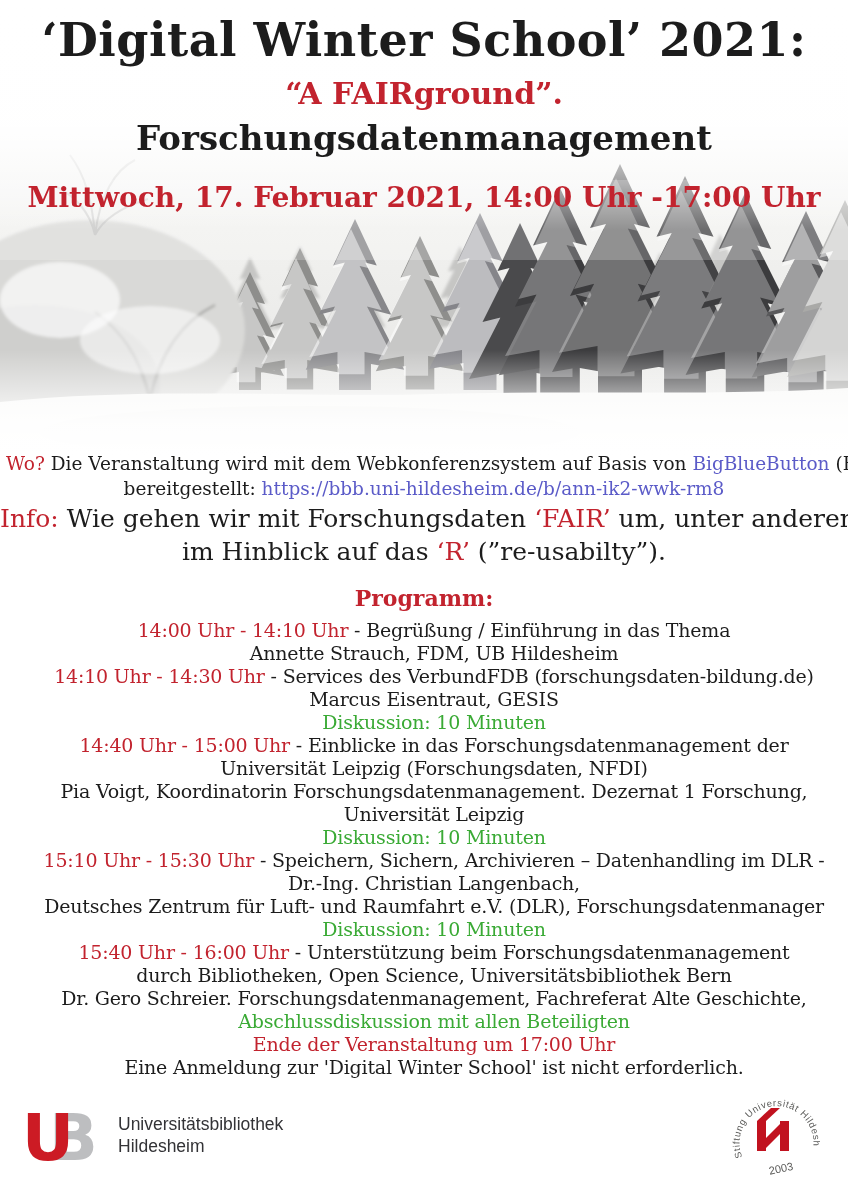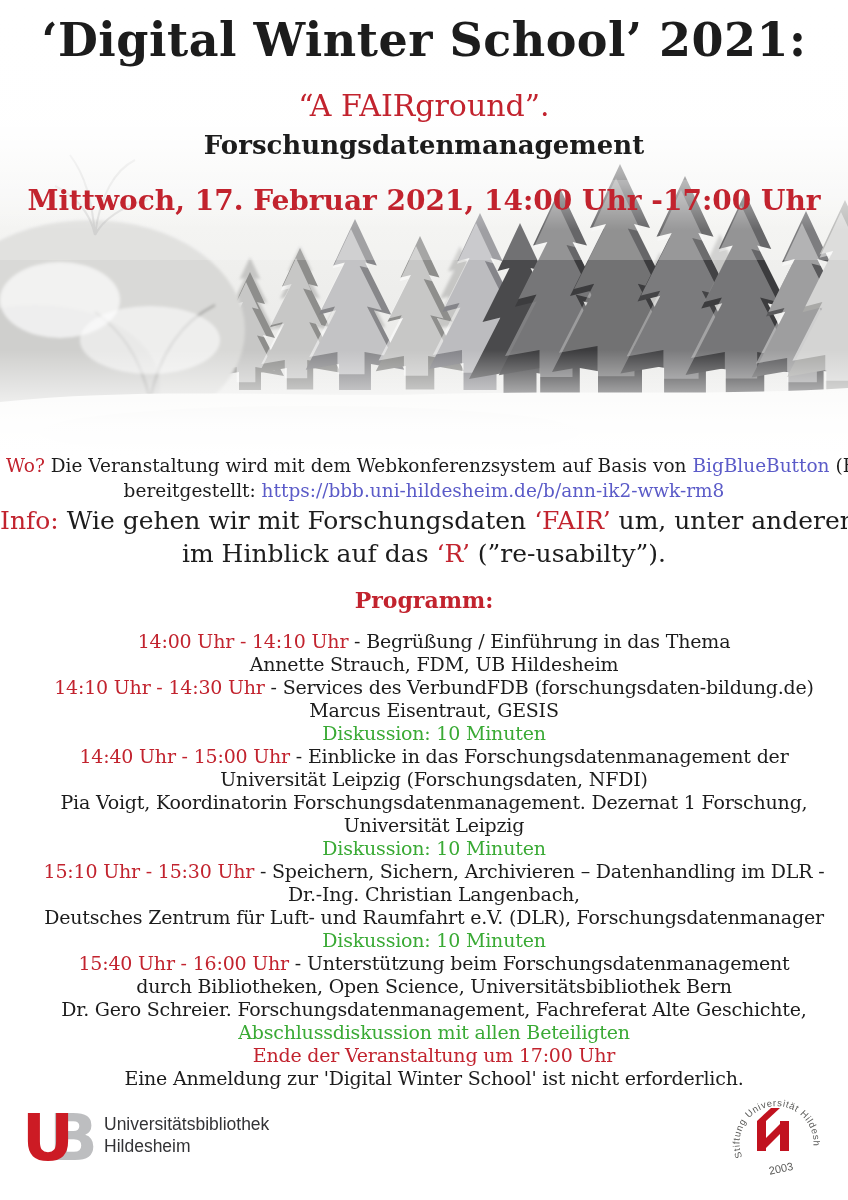"“A FAIRground”." .subtitle { font-weight: normal -> bold; margin: 20px 0 0 0 -> 8px 0 0 0 }
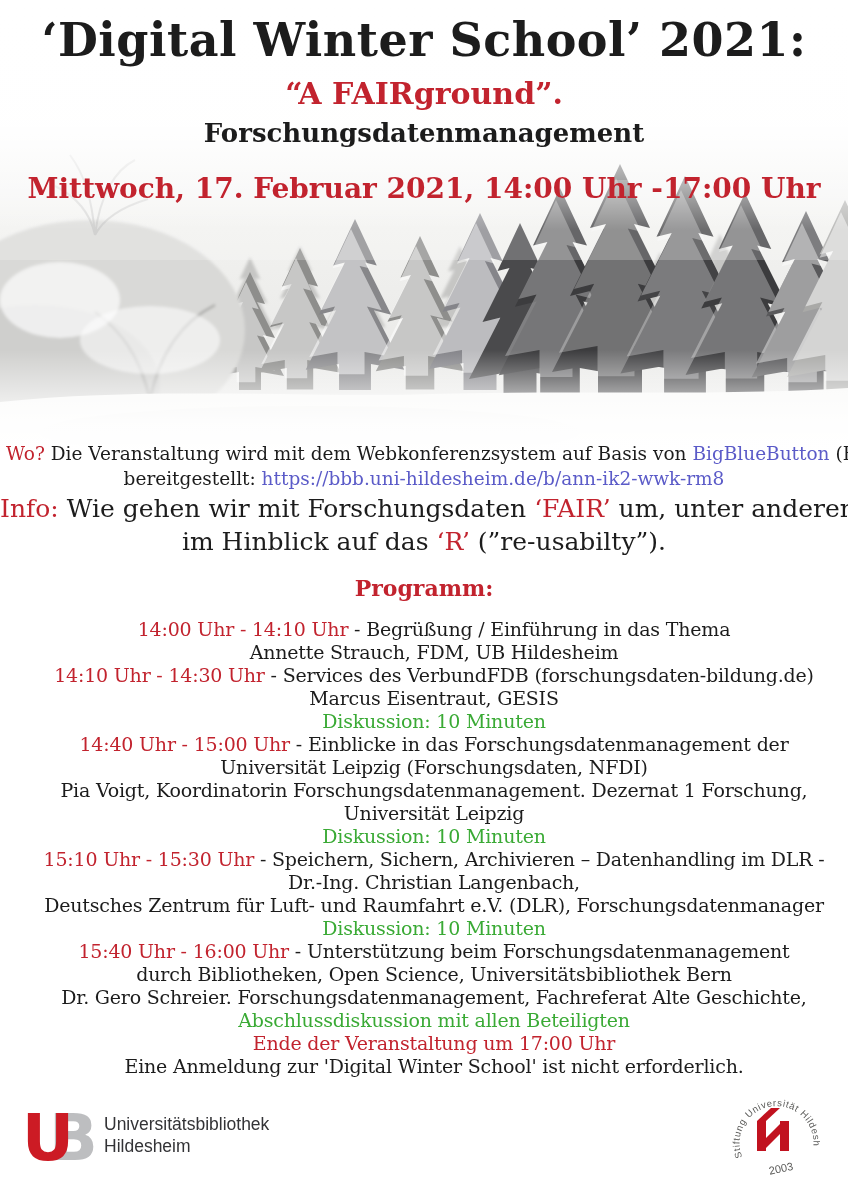"Forschungsdatenmanagement" .subtitle2 { font-size: 26px -> 34px }
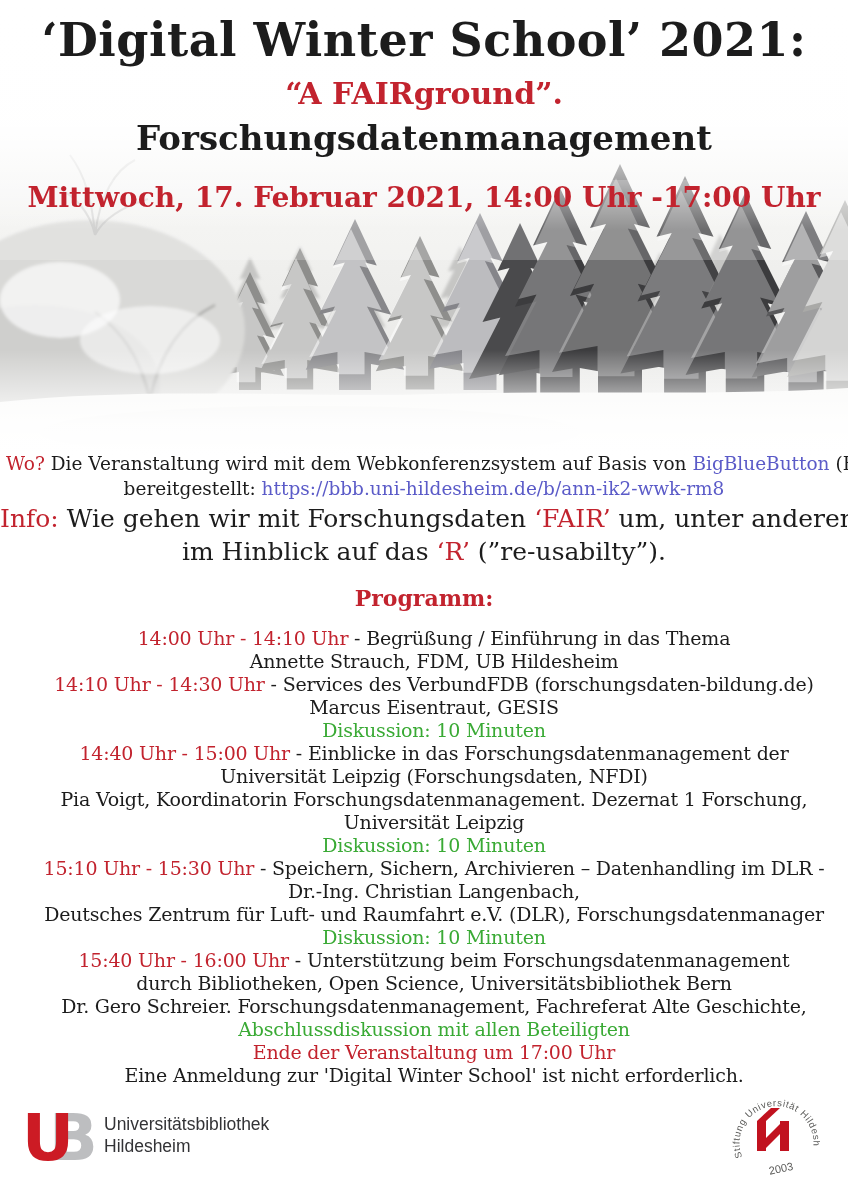"14:00 Uhr - 14:10 Uhr" .program-list { margin-top: 16px -> 8px }
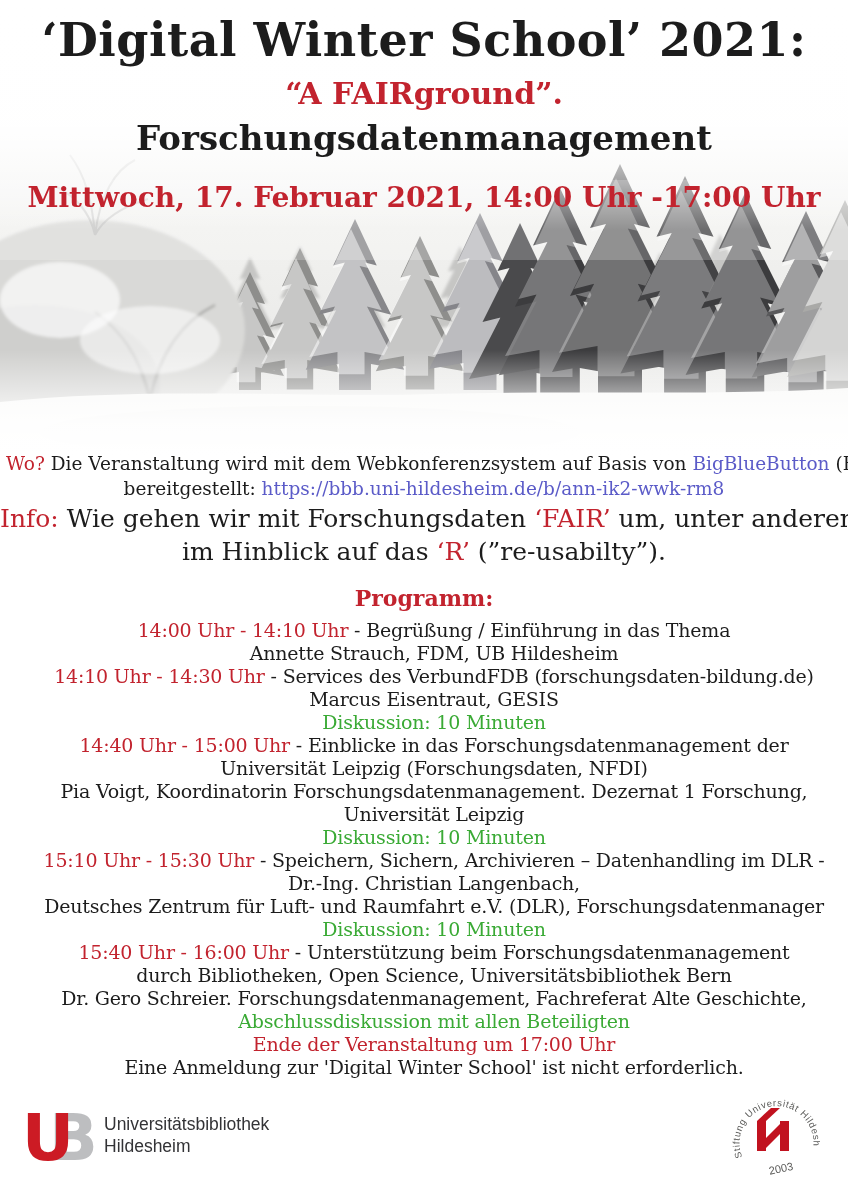"Universitätsbibliothek" .lib-name { margin-left: none -> 14px }
